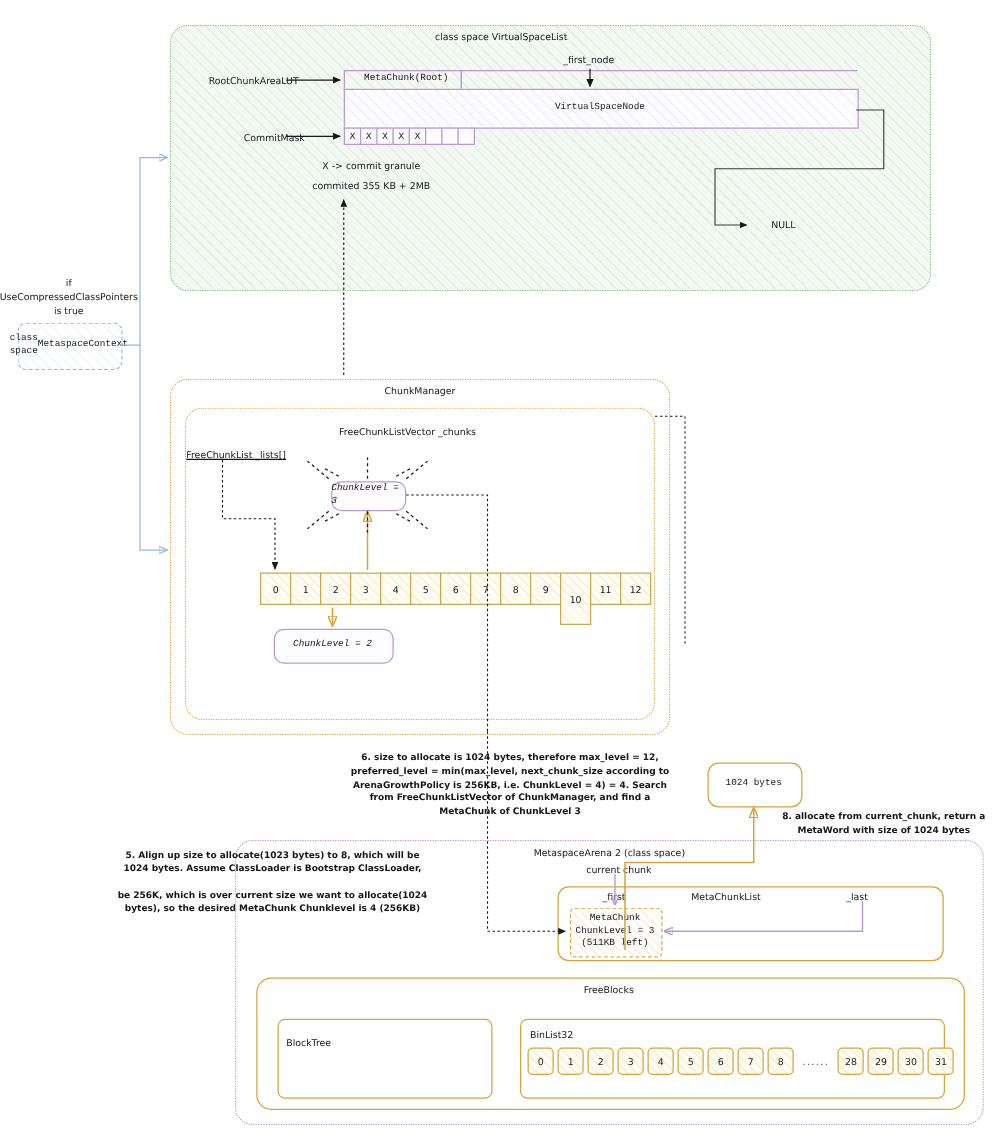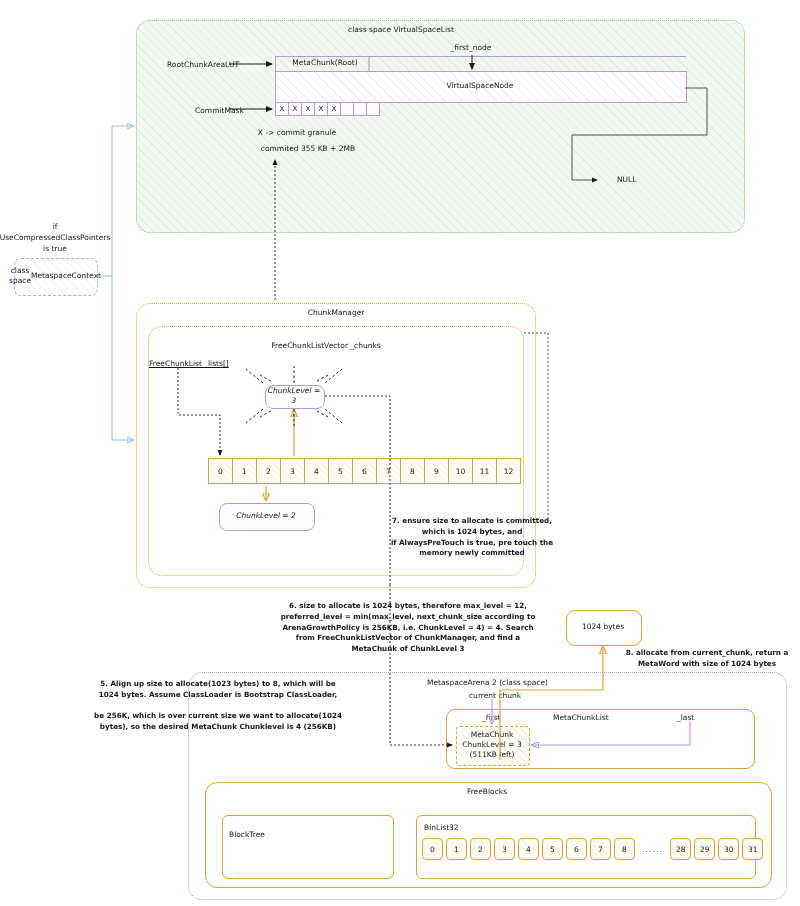"MetaChunk(Root)" .boxtxt { font-family: none -> Liberation Mono, monospace; text-align: center -> none }
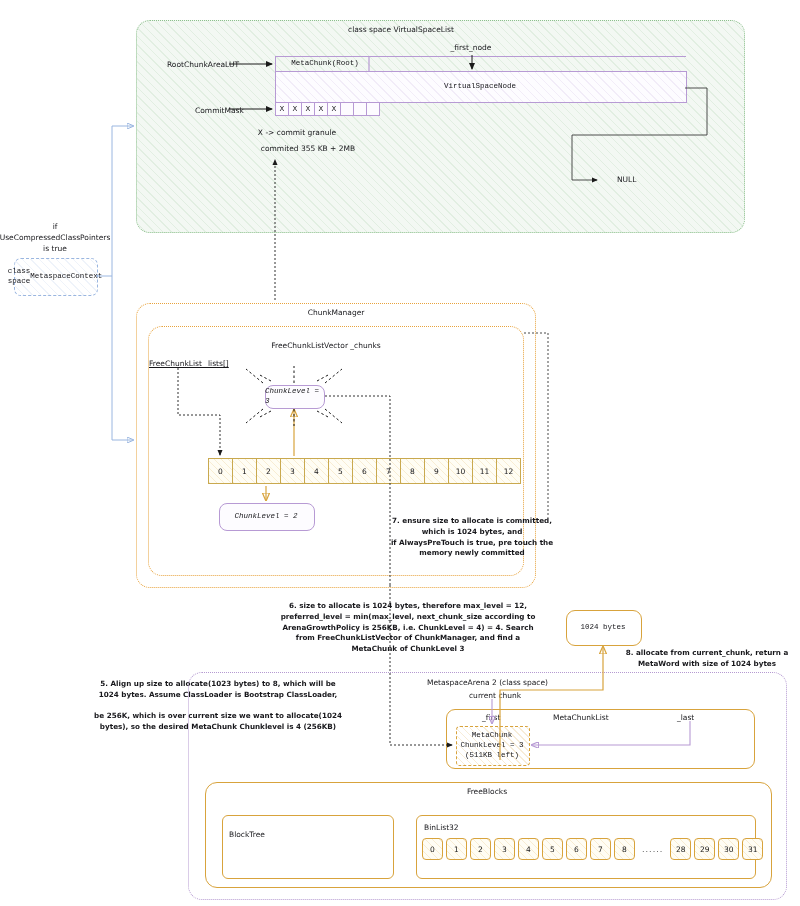"commited 355 KB + 2MB" div.lbl { left: 308px -> 297px }
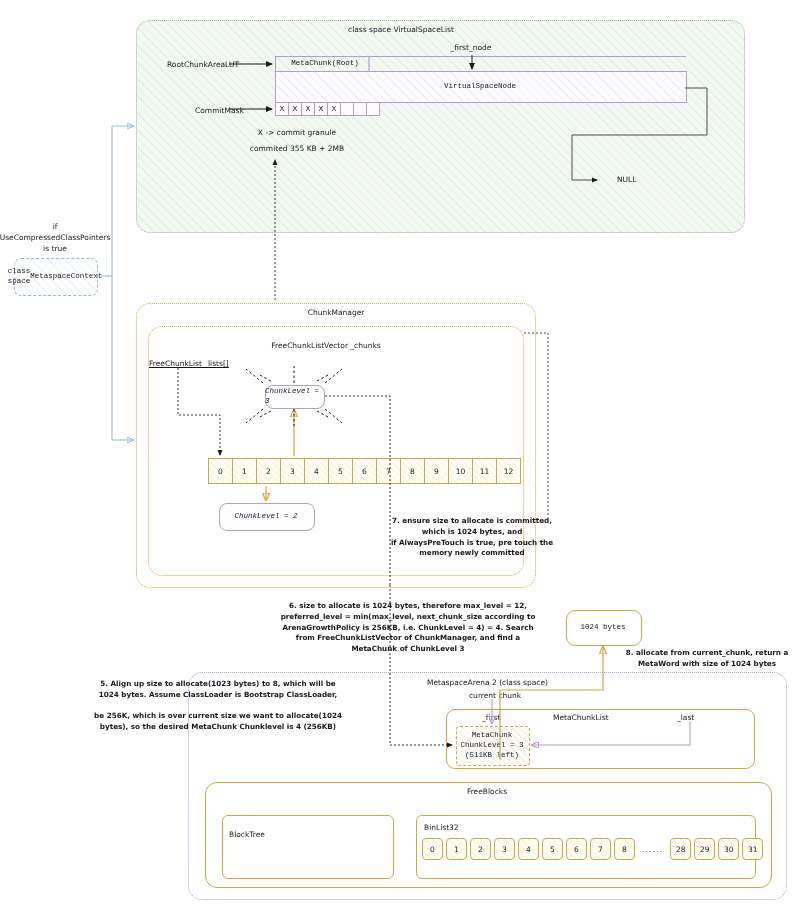"10" div.cell { height: 26px -> 42px }
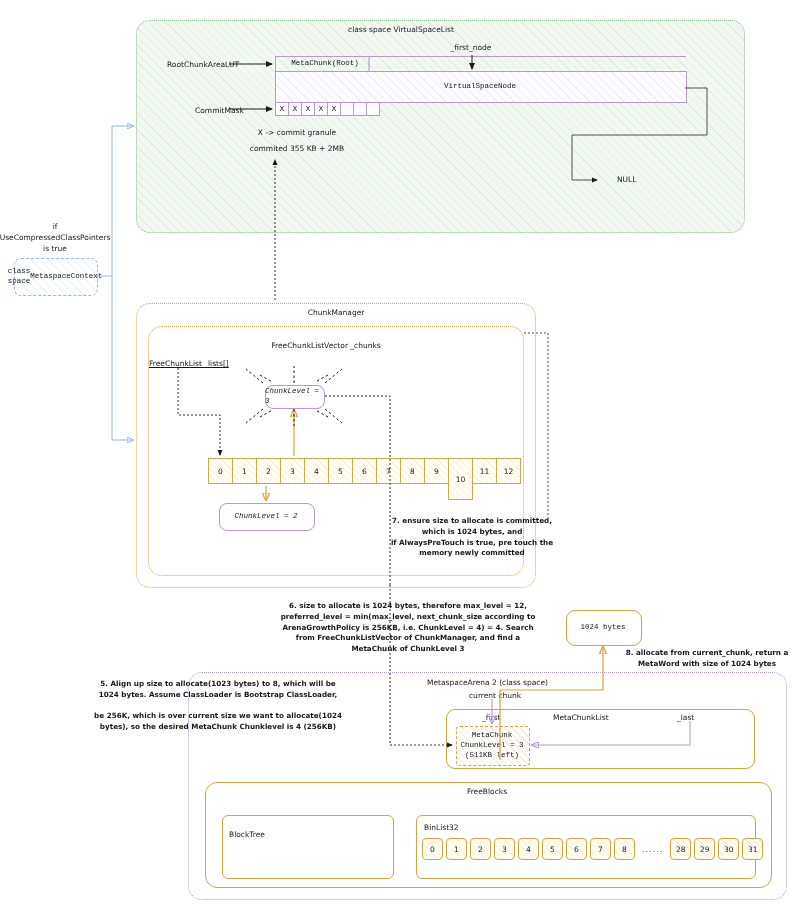"7. ensure size to allocate" div.para { html: <div> <span>7. ensure size to allocate is committed,</span><br> <span>which is 1024 bytes, and</span><br> <span>if AlwaysPreTouch is true, pre touch the</span><br> <span>memory newly committed</span> </div> -> none }
